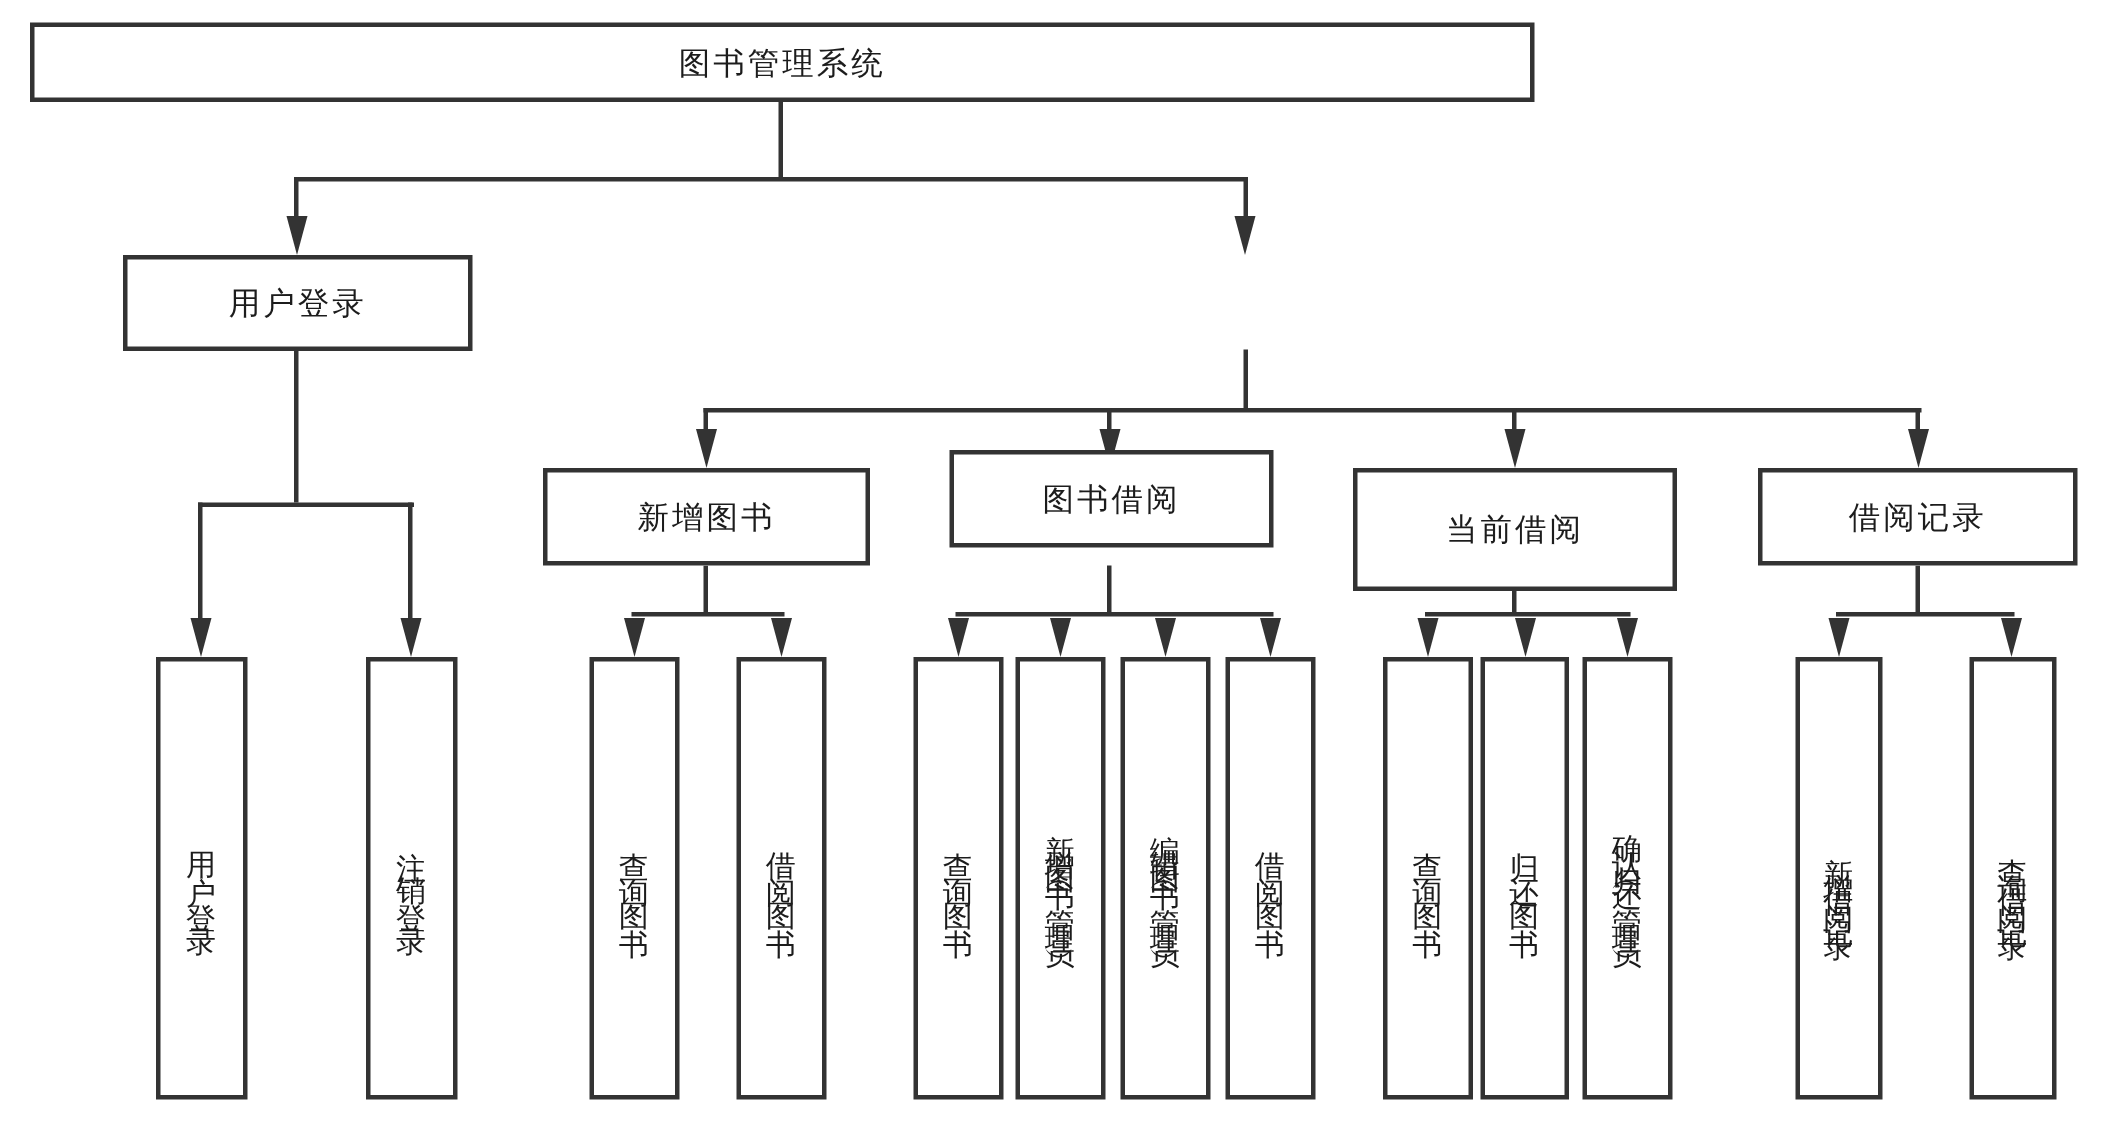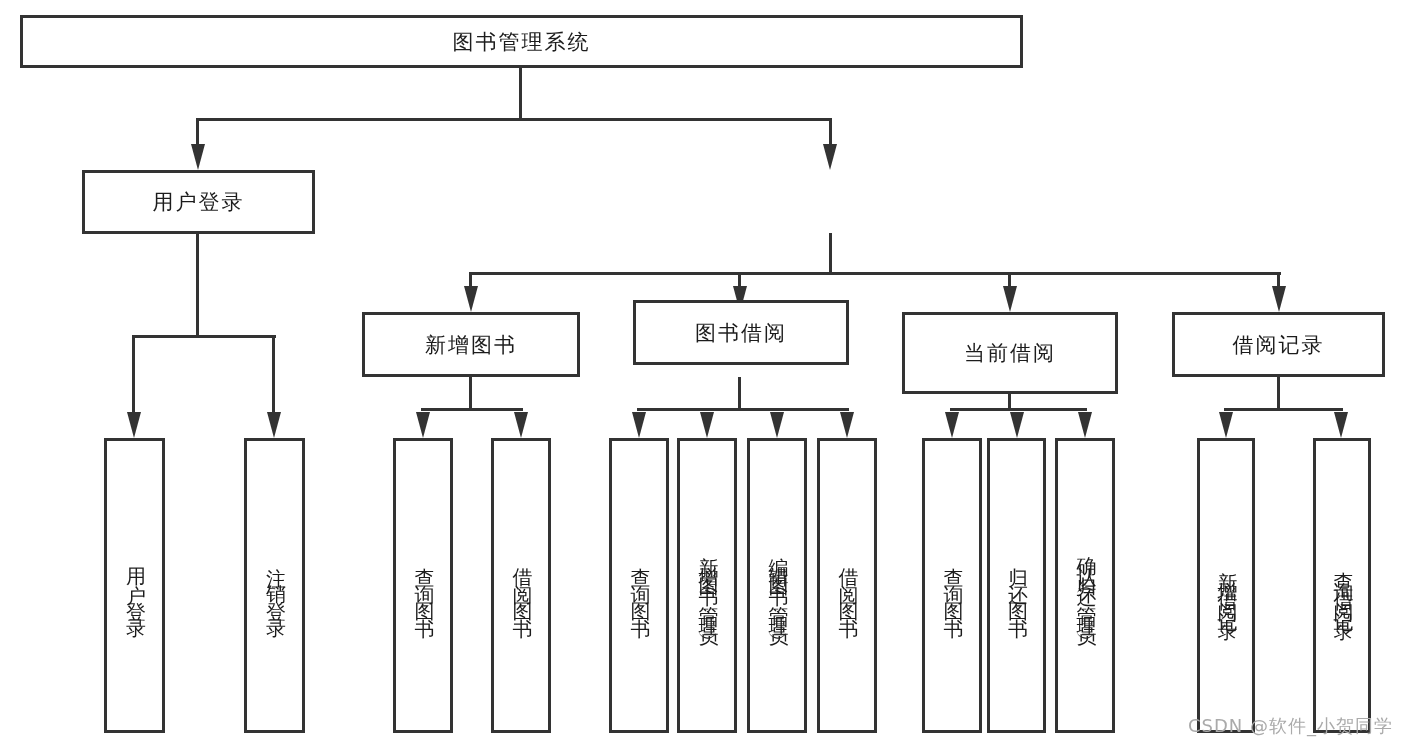"图书管理系统" .node { font-family: Liberation Mono, monospace -> none }
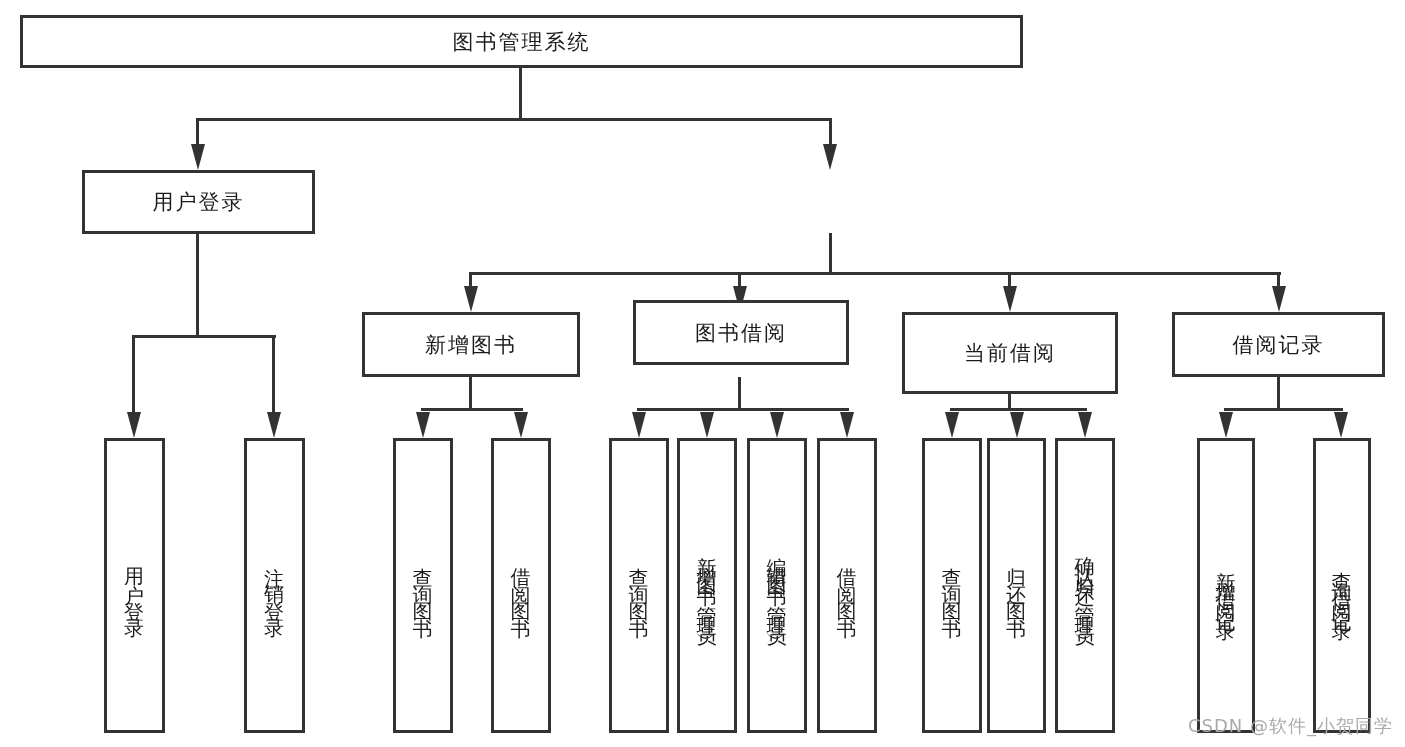"CSDN @软件_小贺同学" div.watermark { html: <div>CSDN @软件_小贺同学</div> -> none }
